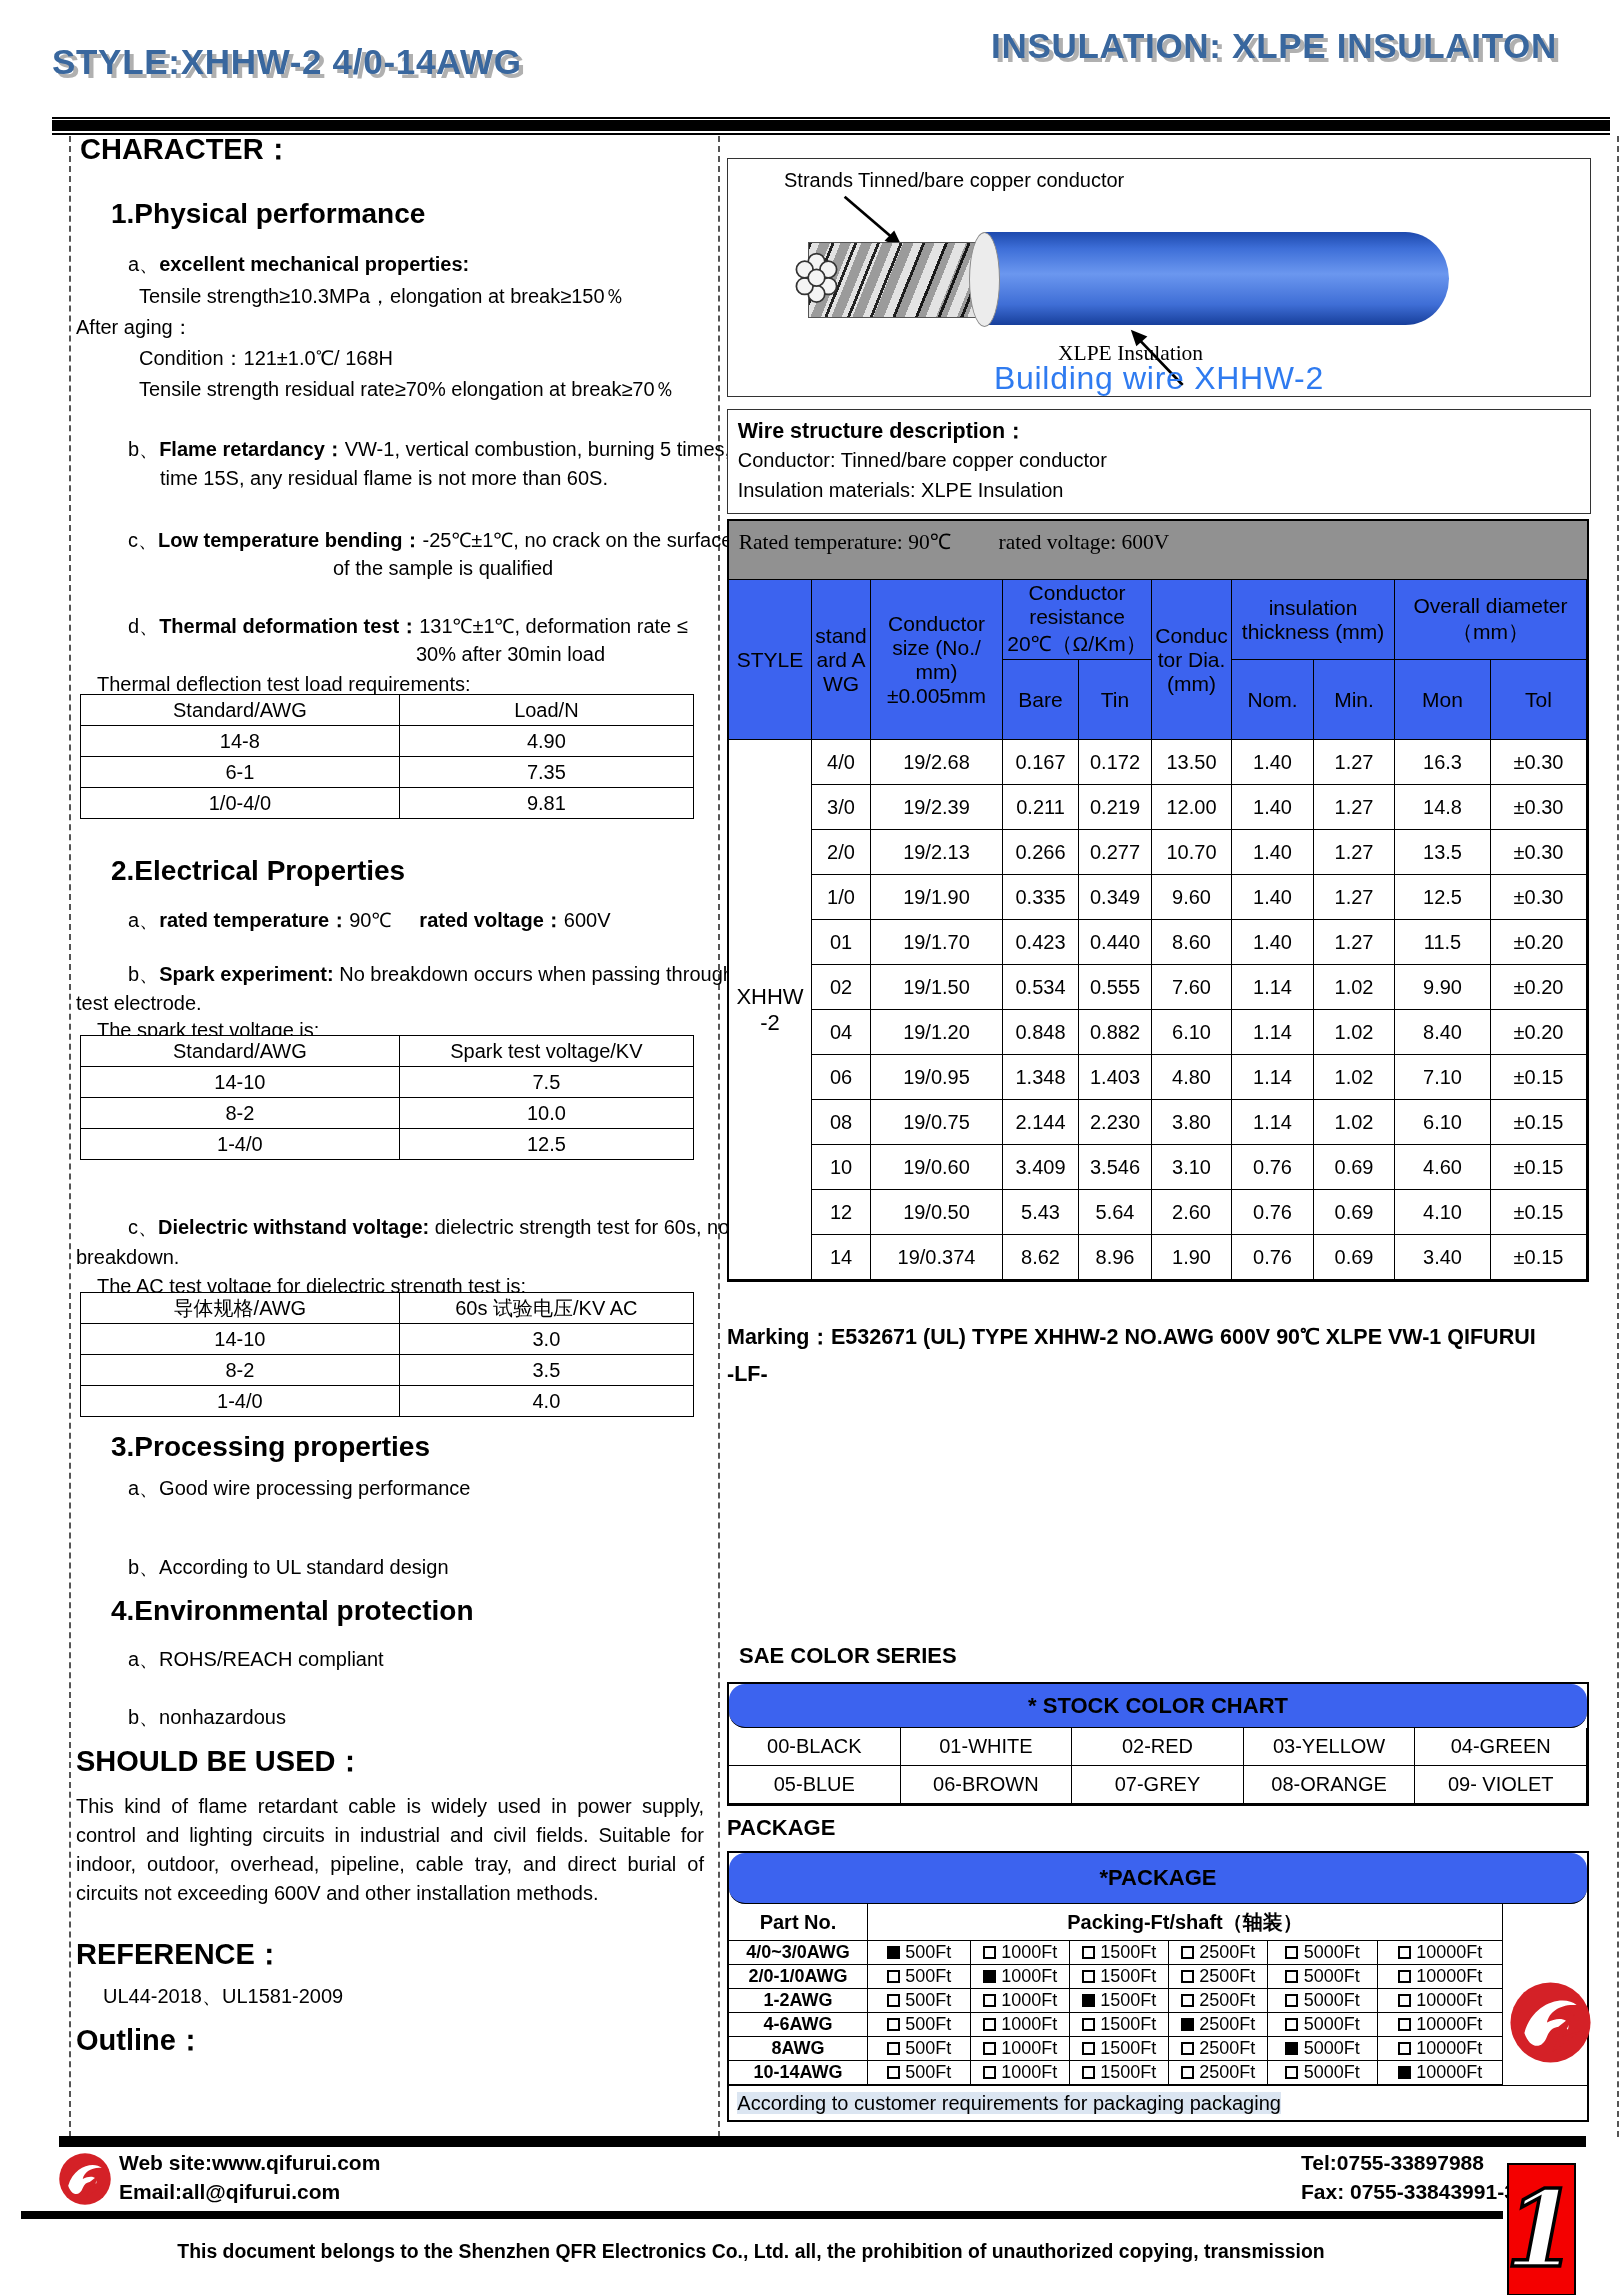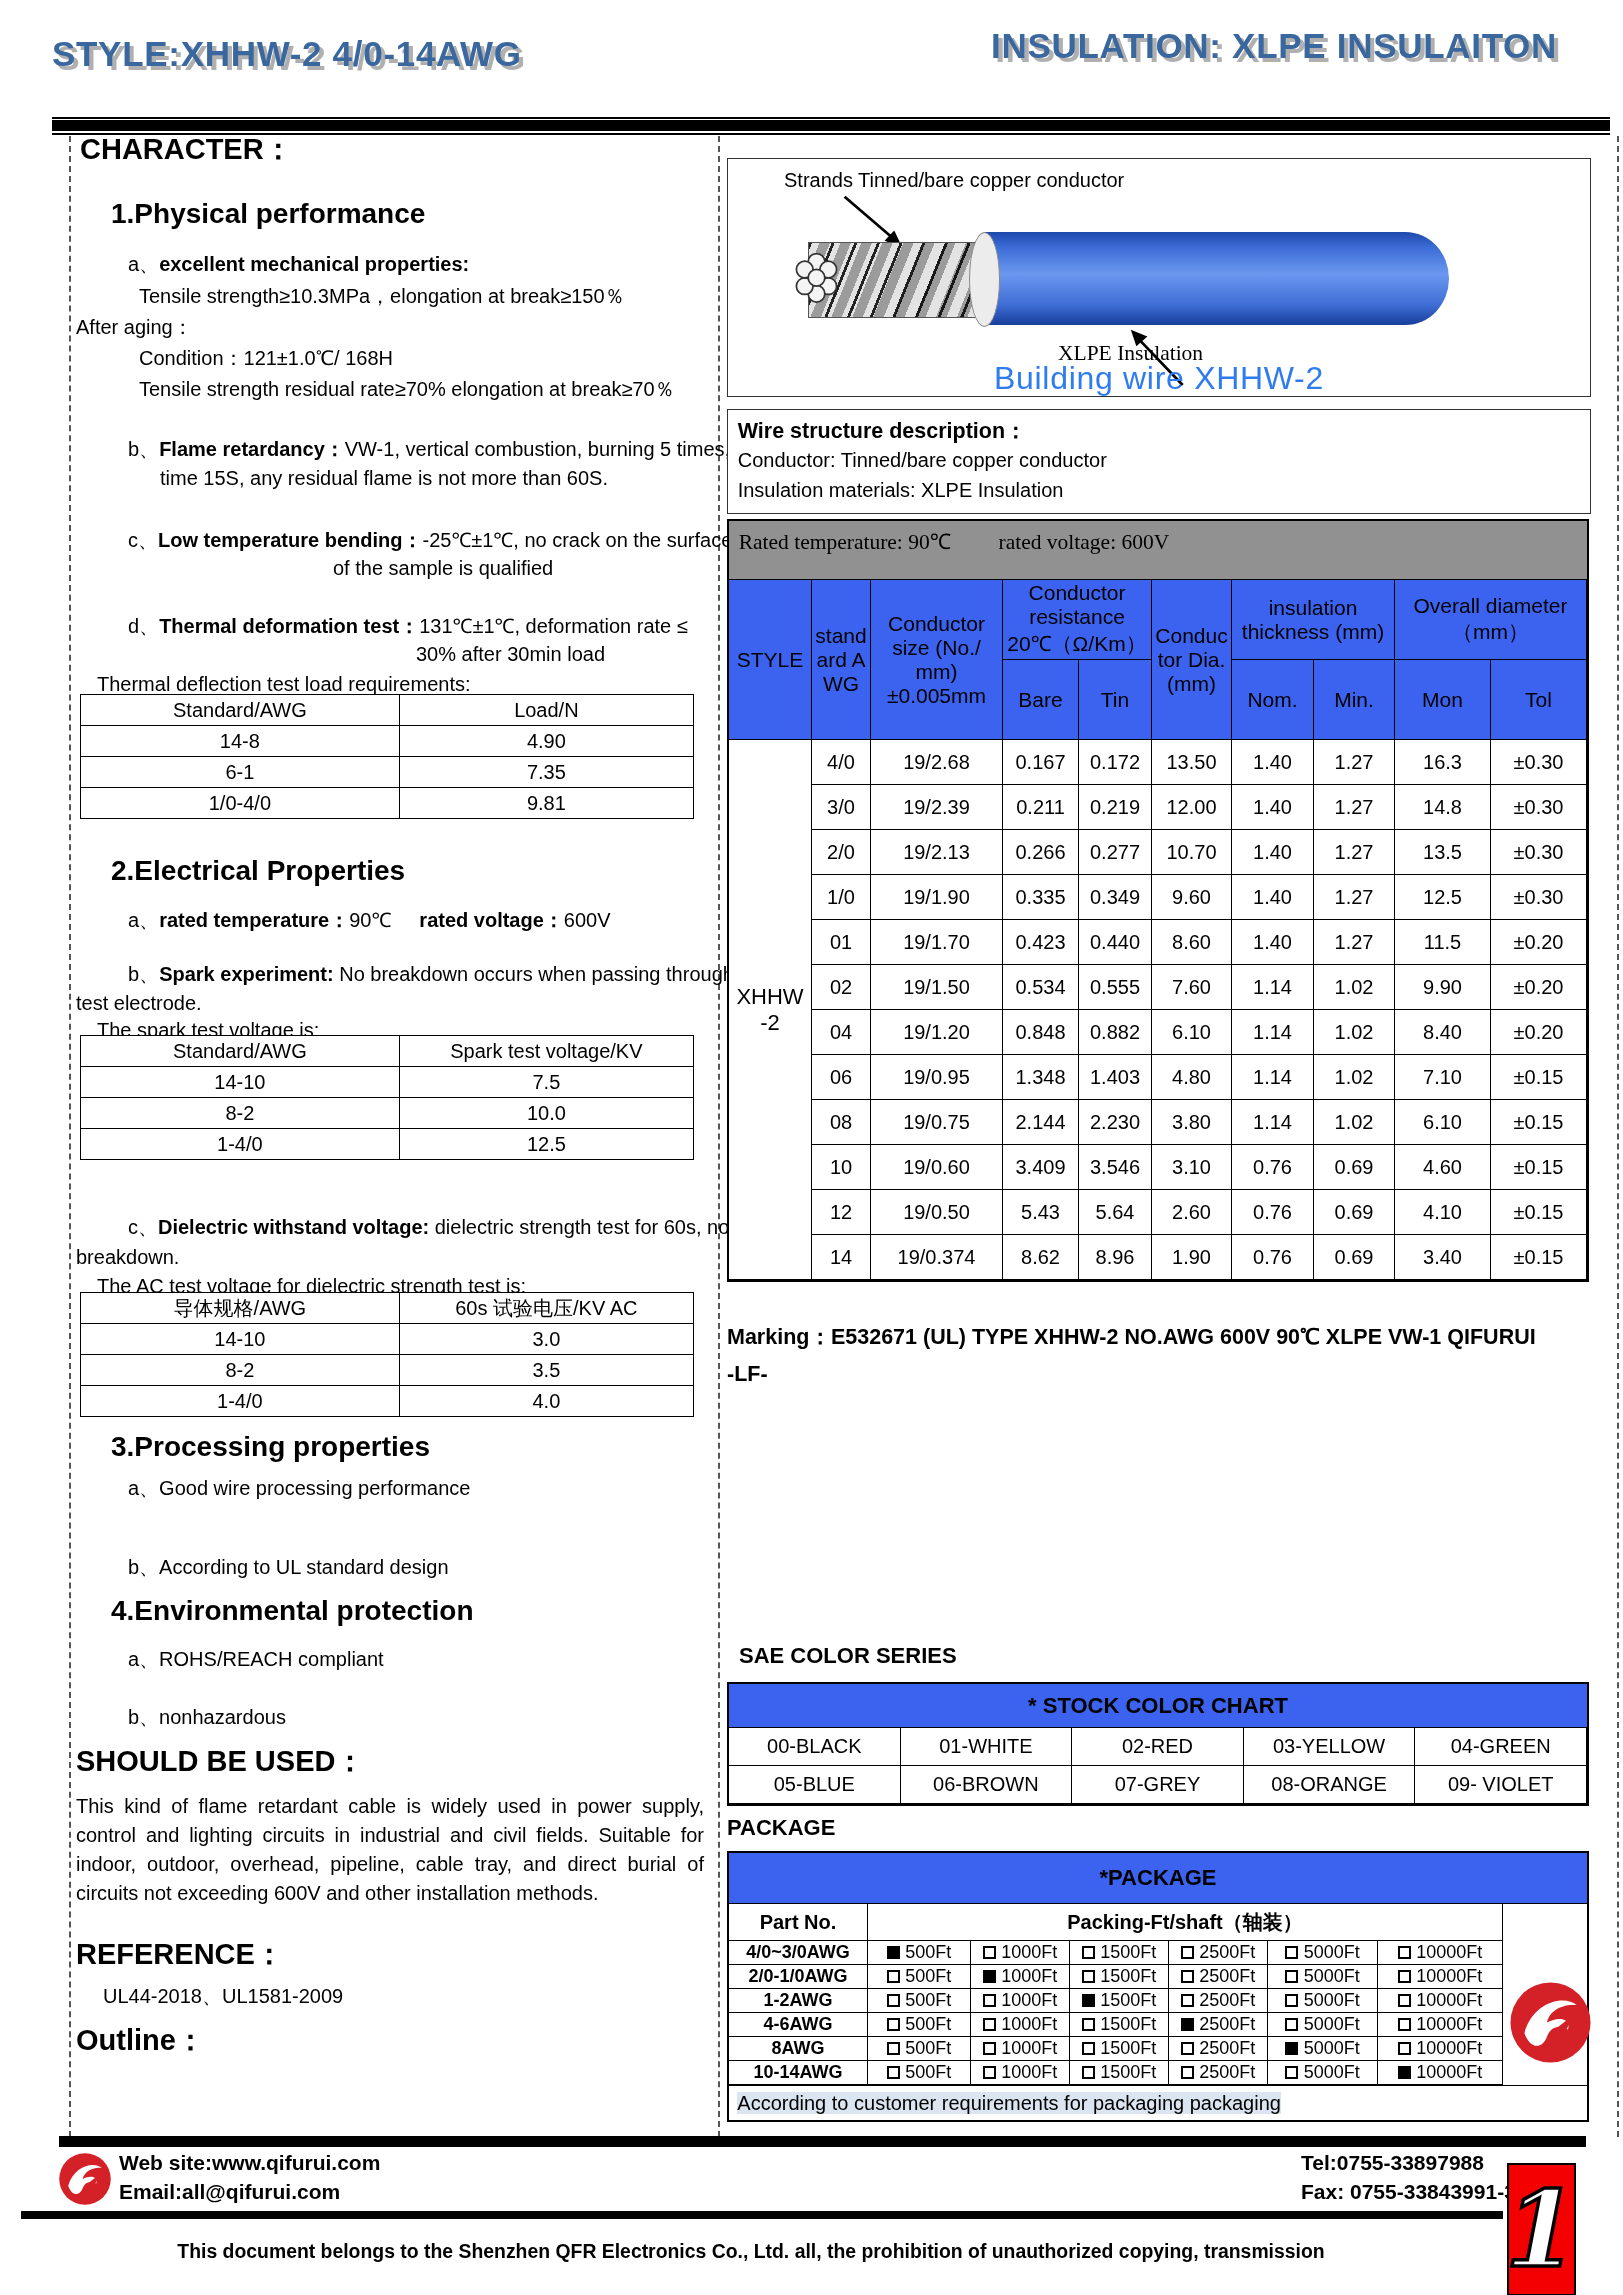"STYLE:XHHW-2 4/0-14AWG" div.abs { top: 34px -> 42px }
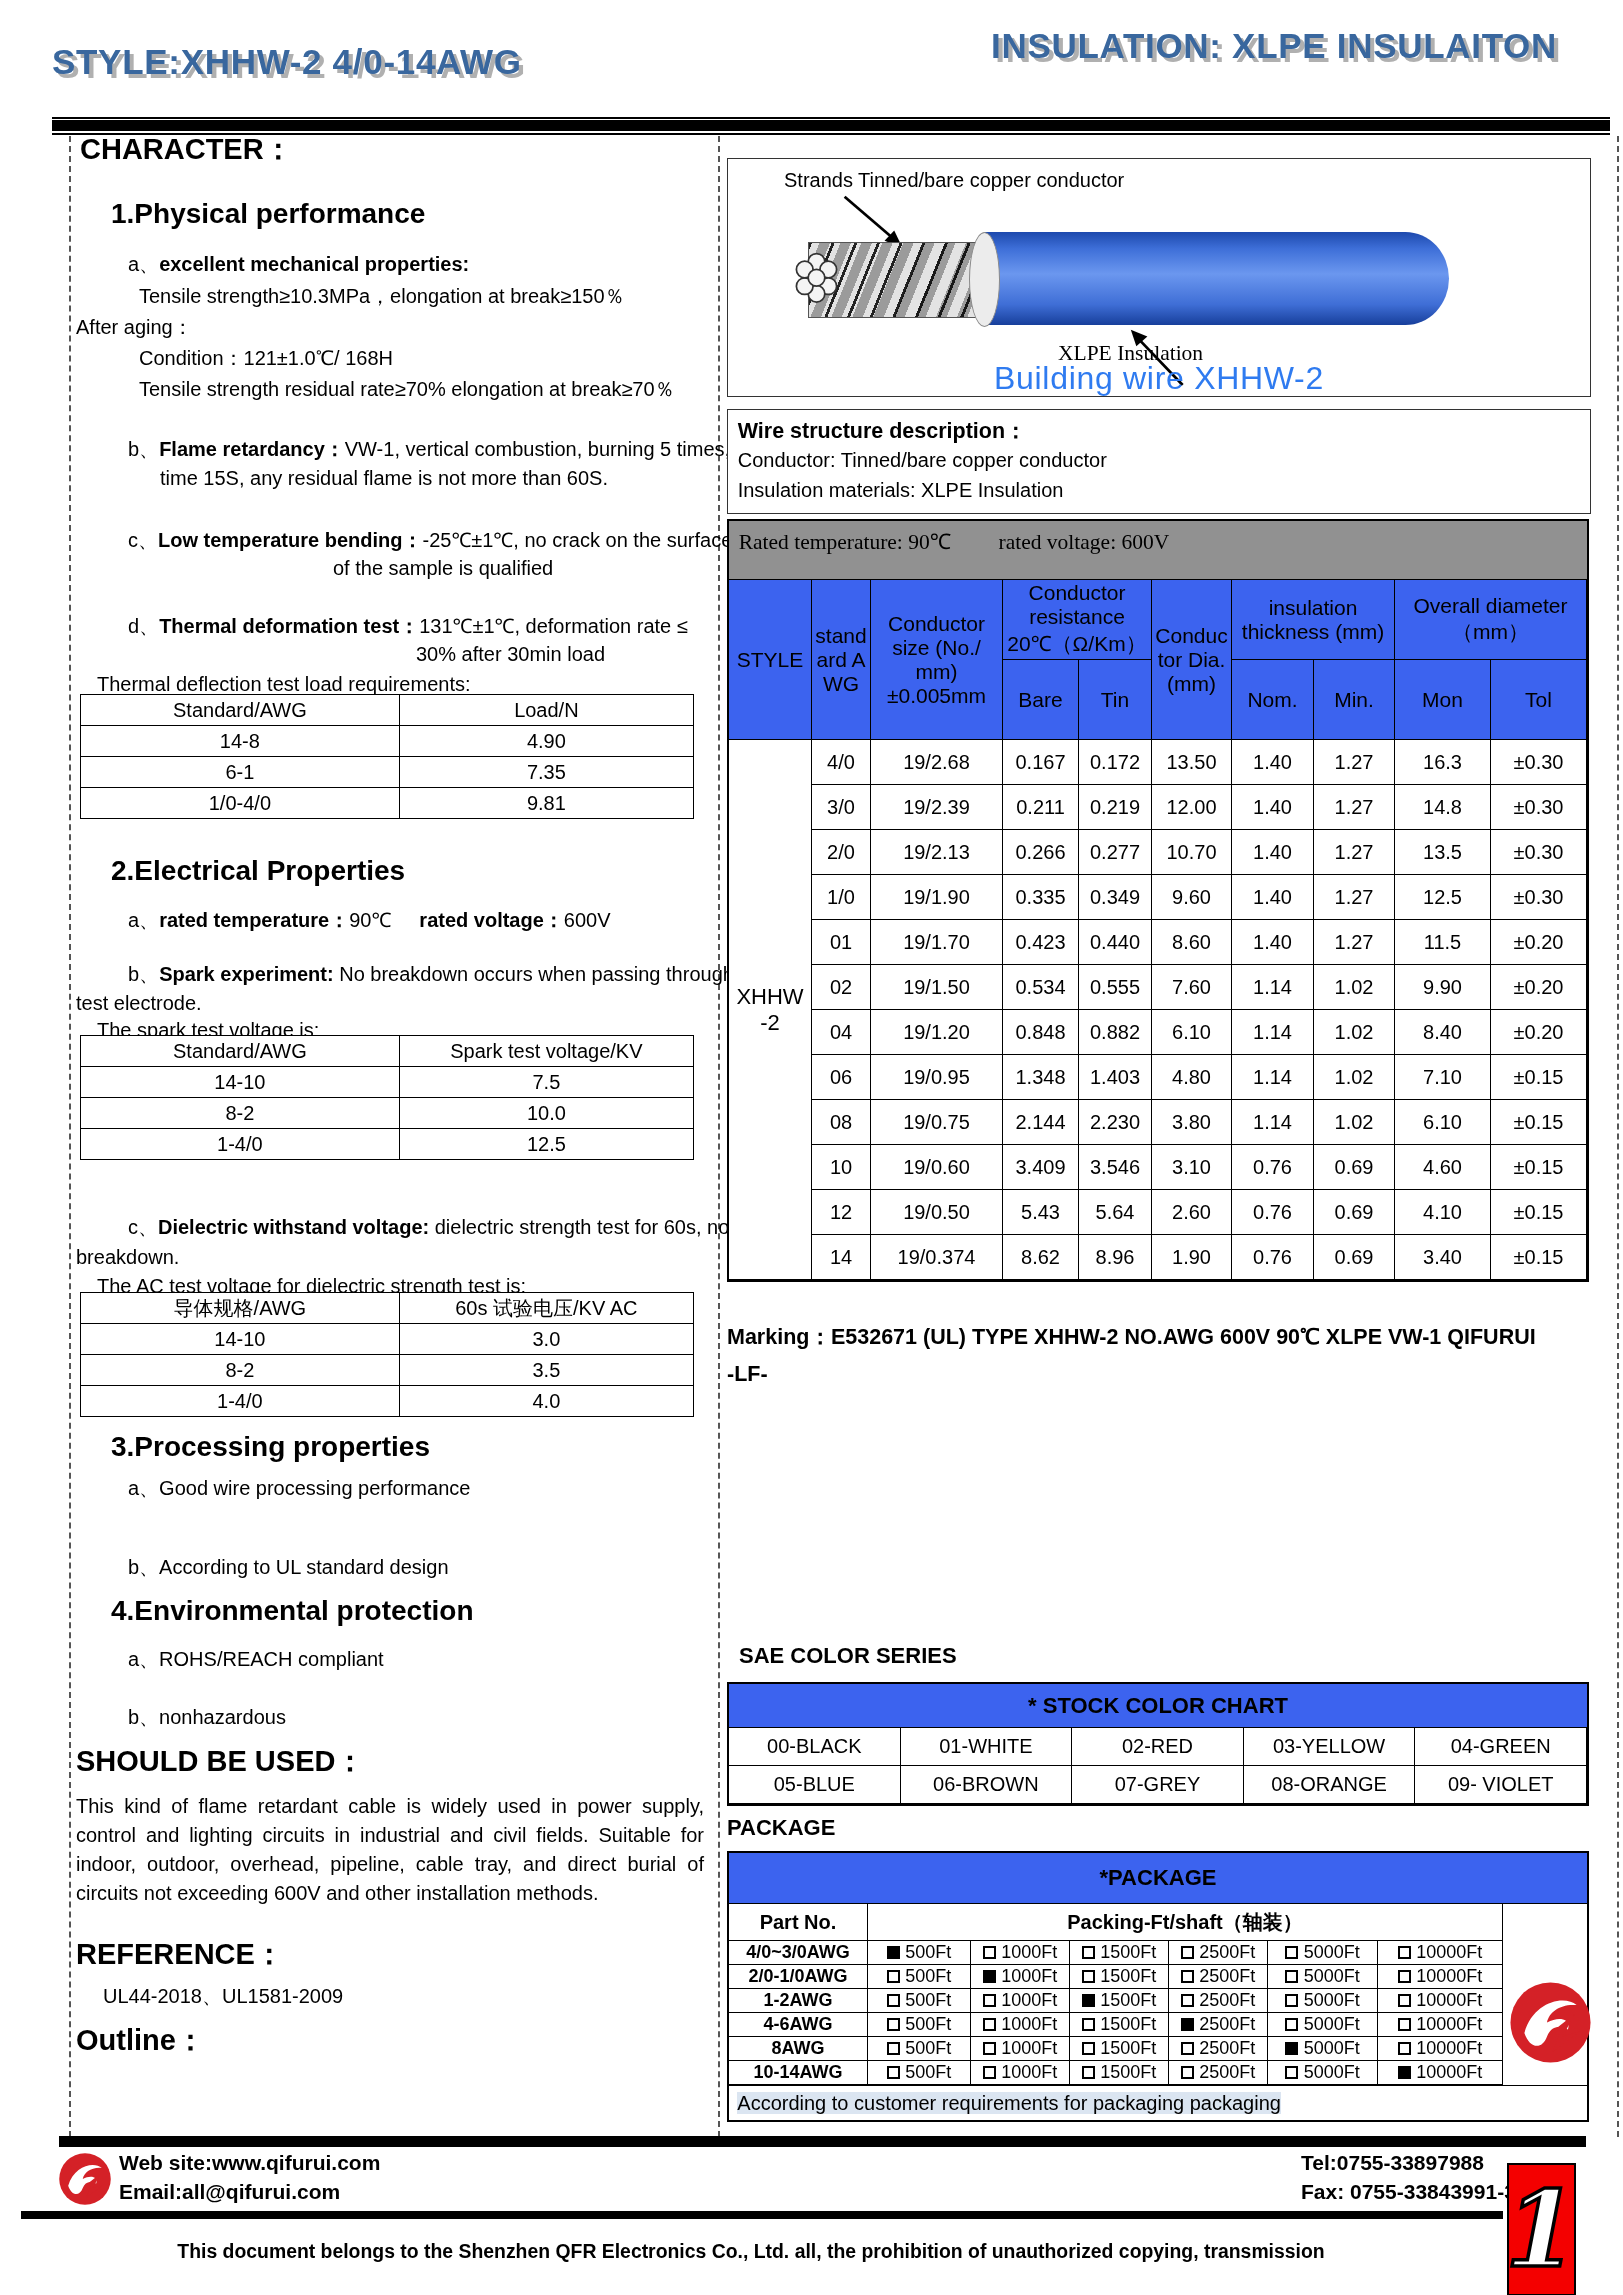"* STOCK COLOR CHART" .bluebar { border-radius: none -> 16px }
